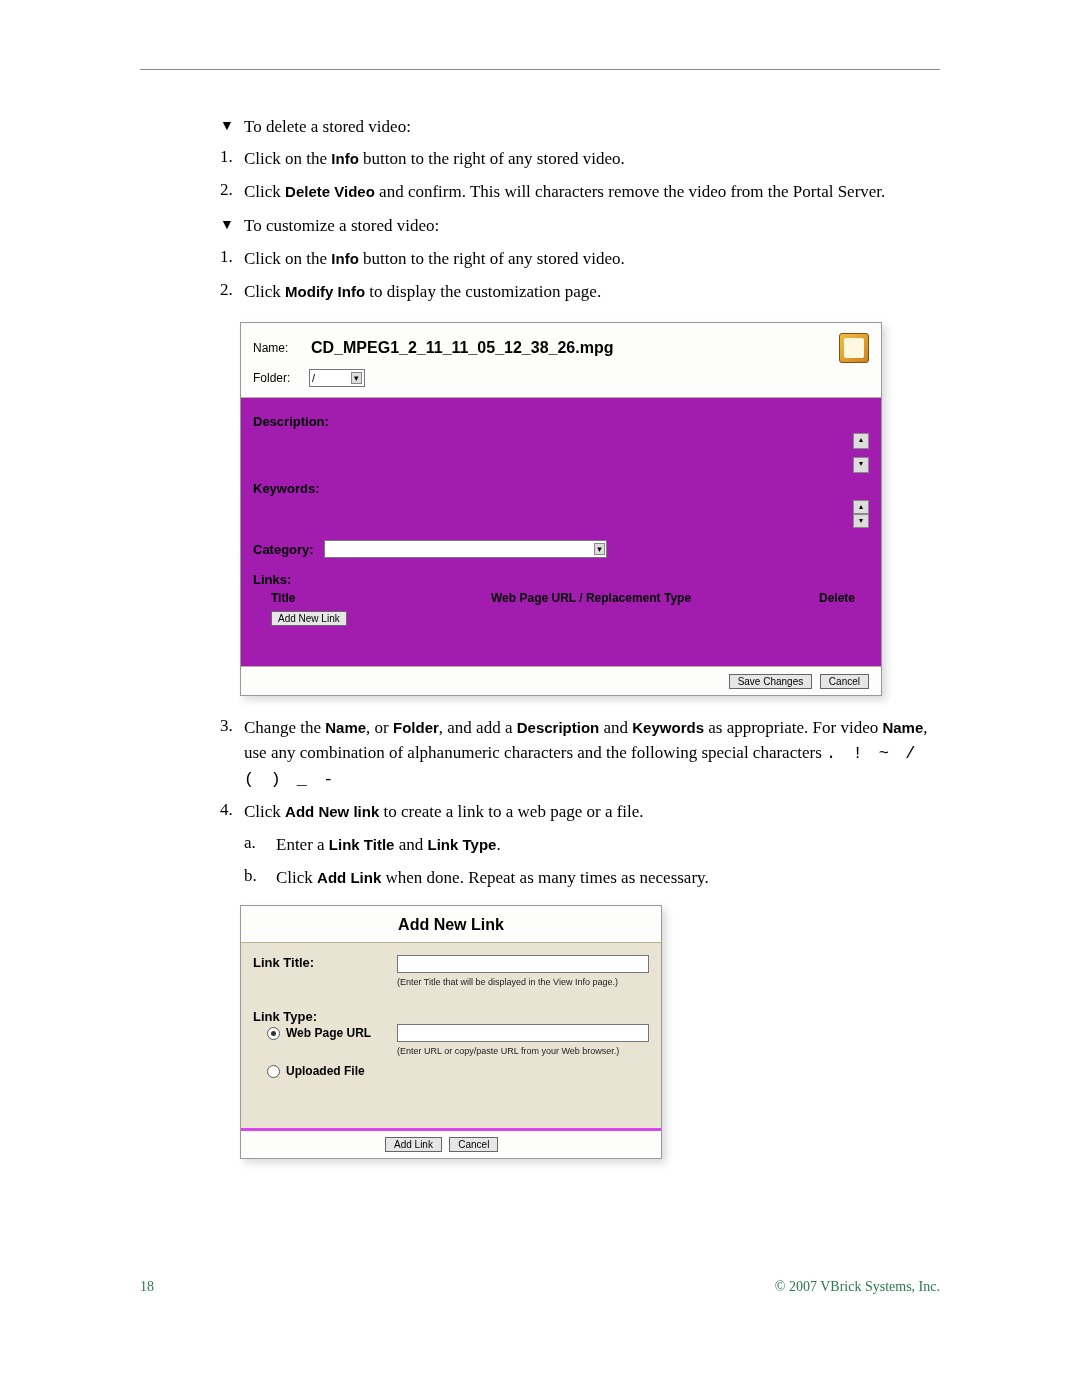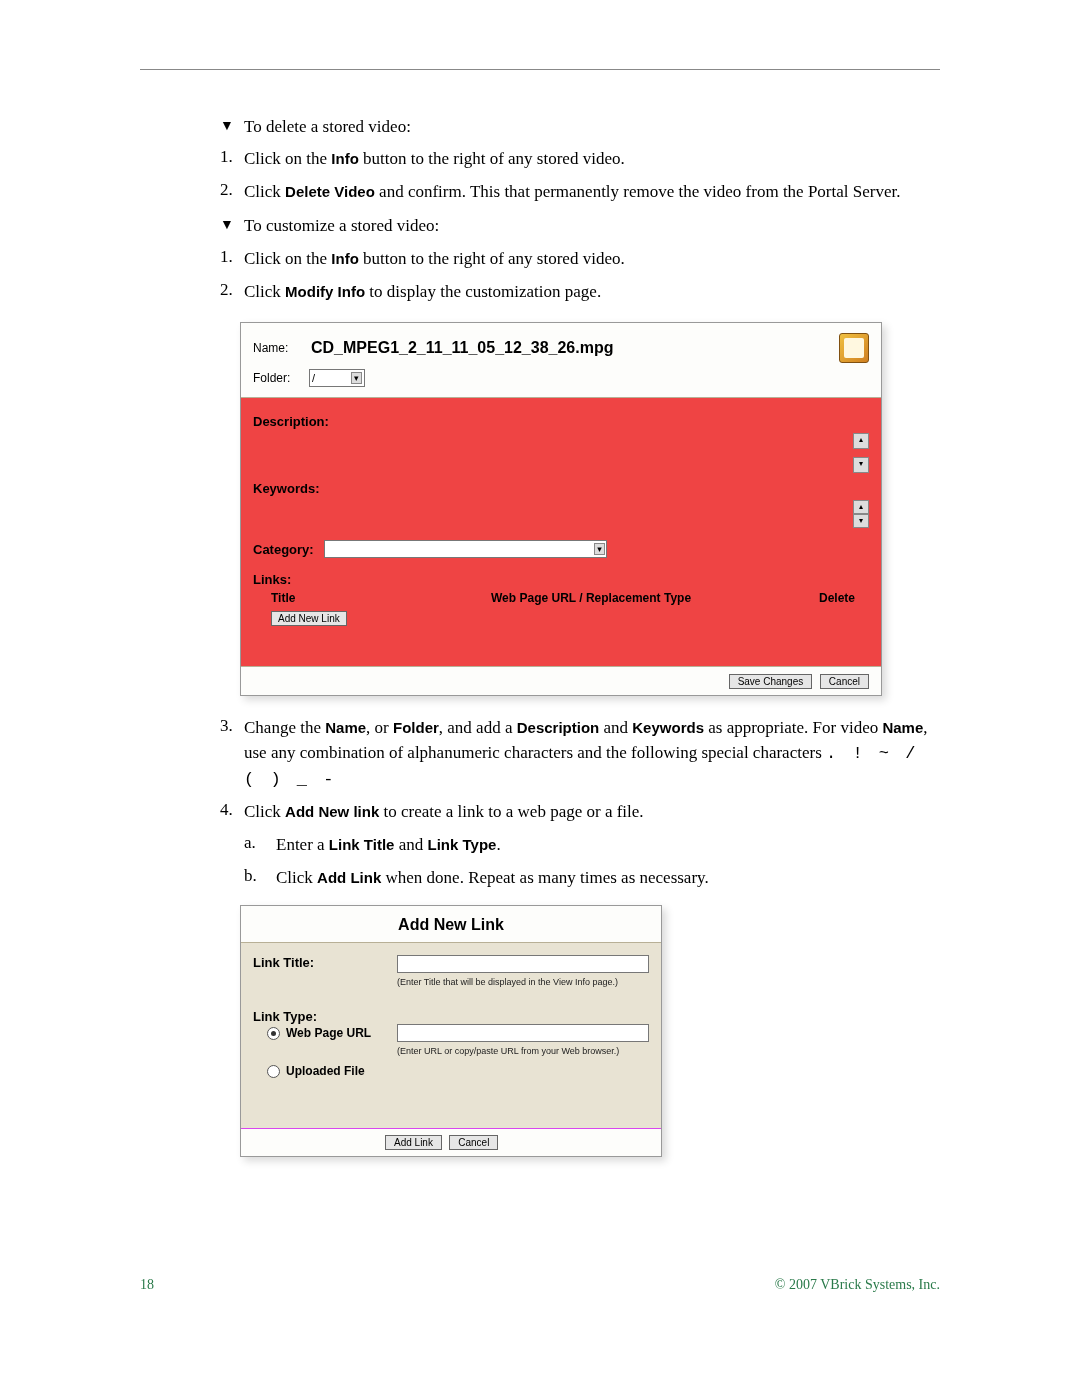"and confirm. This that permanently" span { text: that permanently -> will characters }
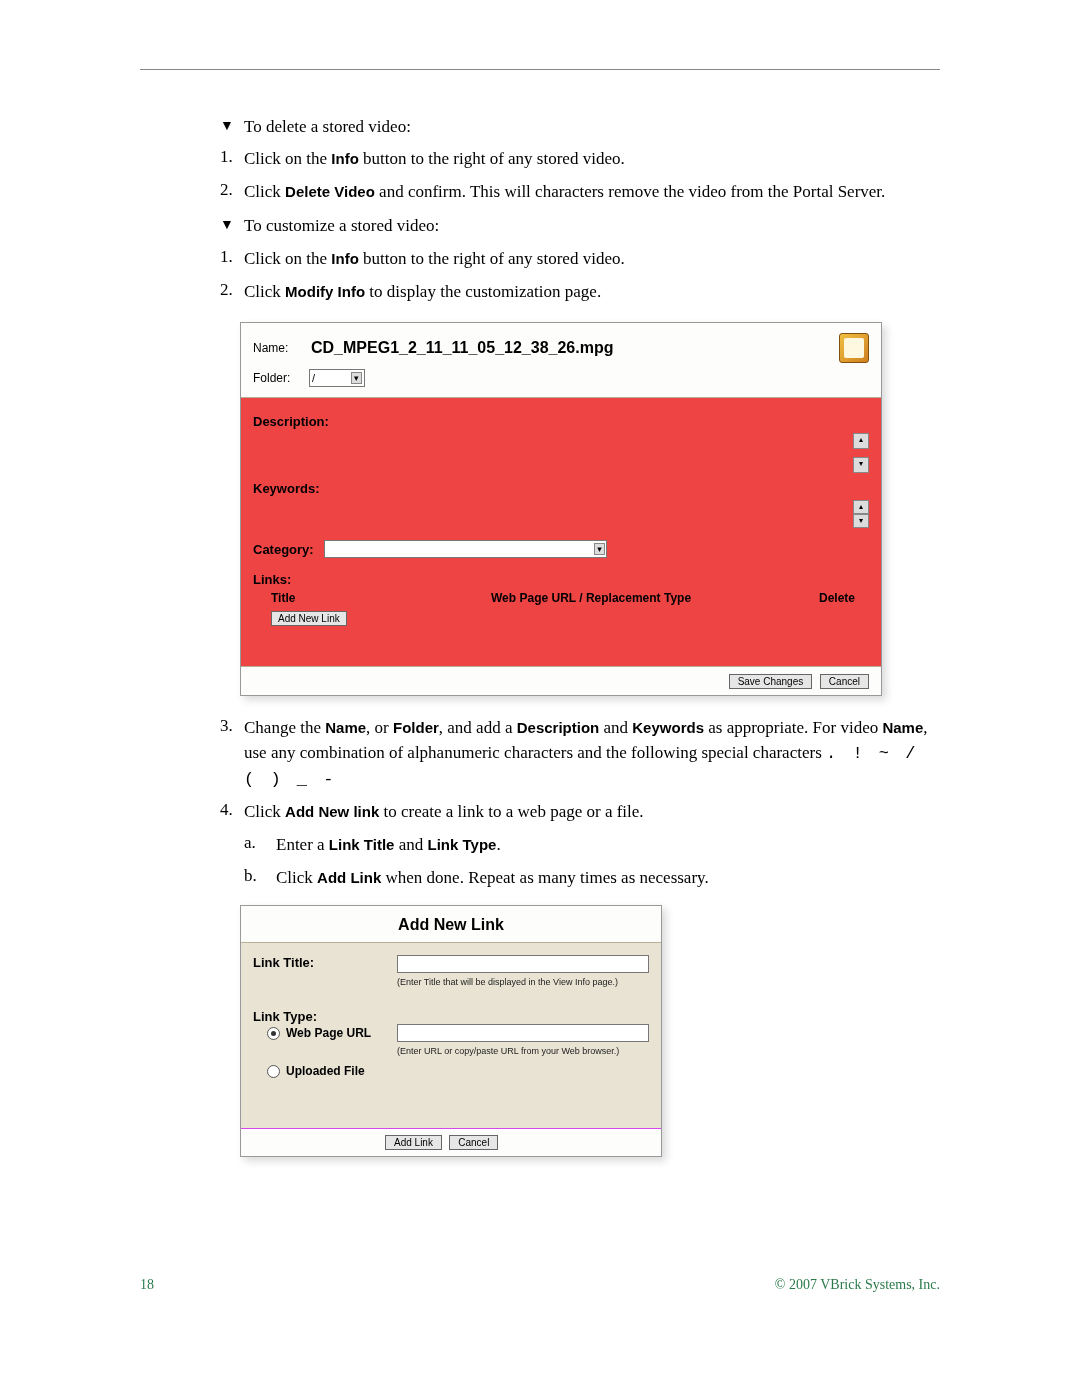"Name:" .shot1 { background: #ef4444 -> #a21caf }
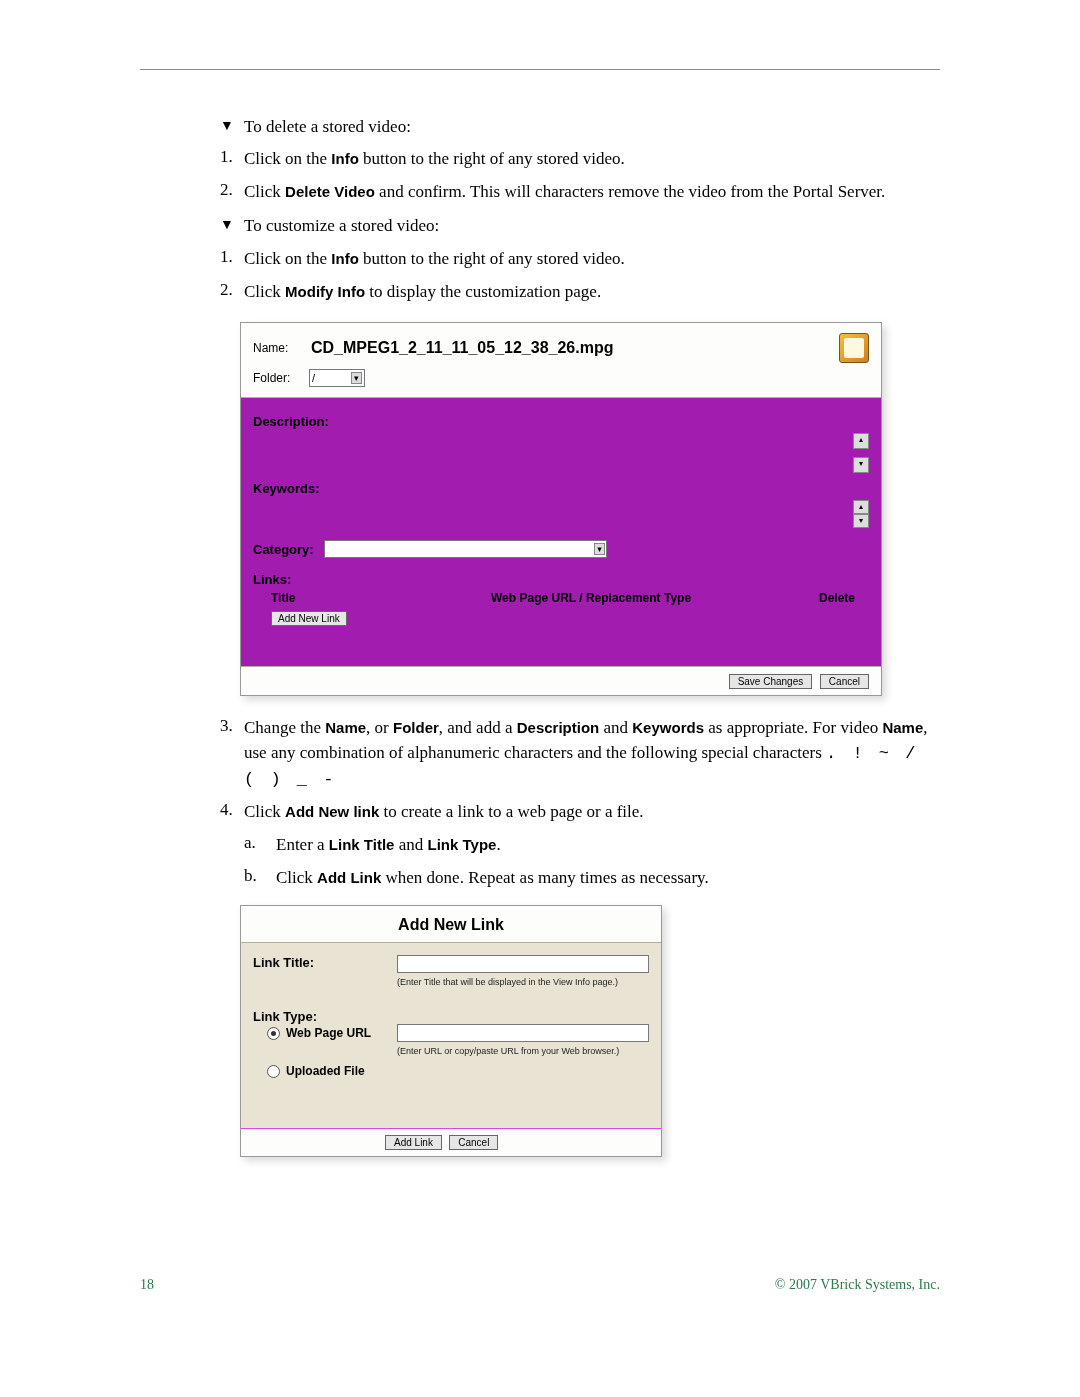"Add Link Cancel" .shot2-footer { border-top: 1px solid #d946ef -> 3px solid #d946ef }
